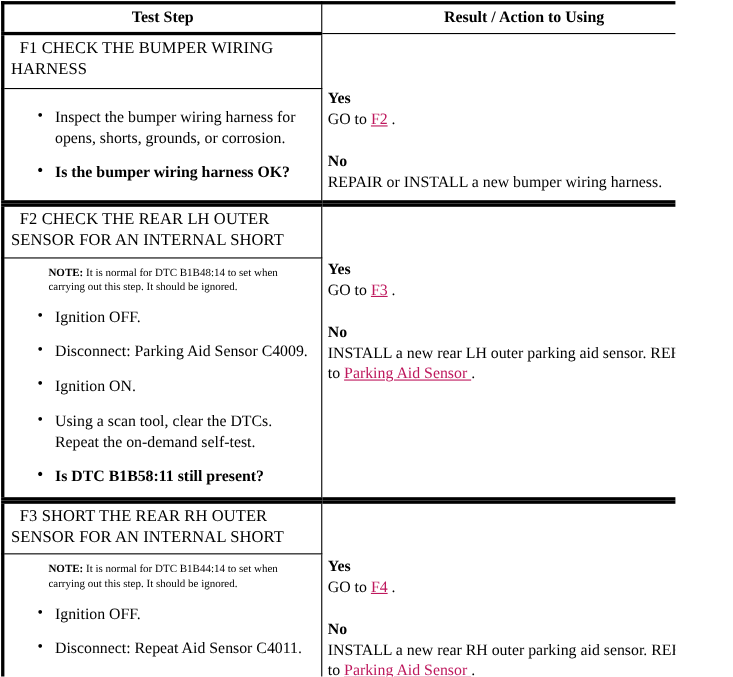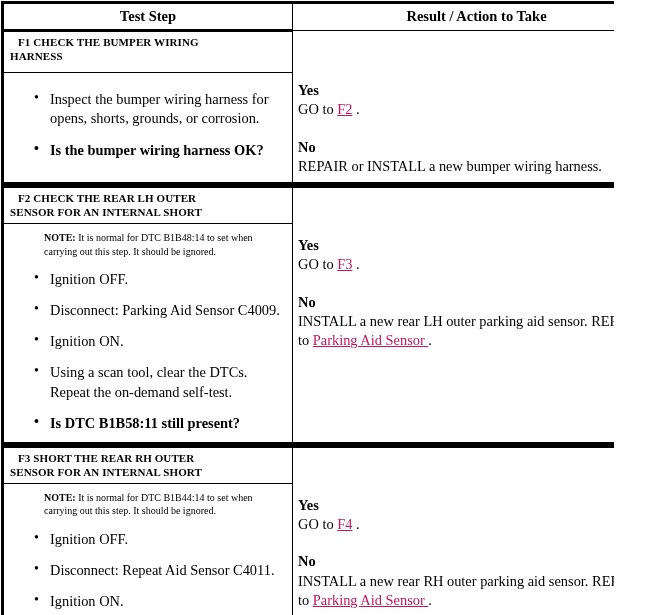"Result / Action to Take" td.hdr-cell { text: Take -> Using }
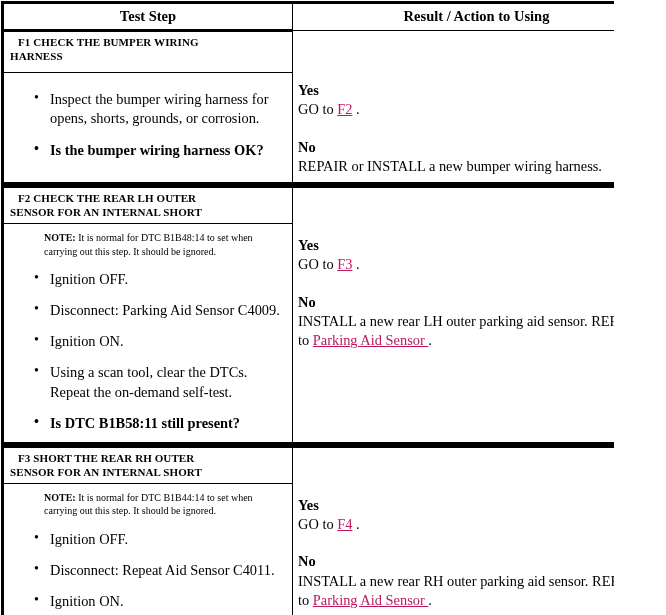"F1 CHECK THE BUMPER WIRING" td.step-title { font-size: 11px -> 15px; font-weight: bold -> normal }
